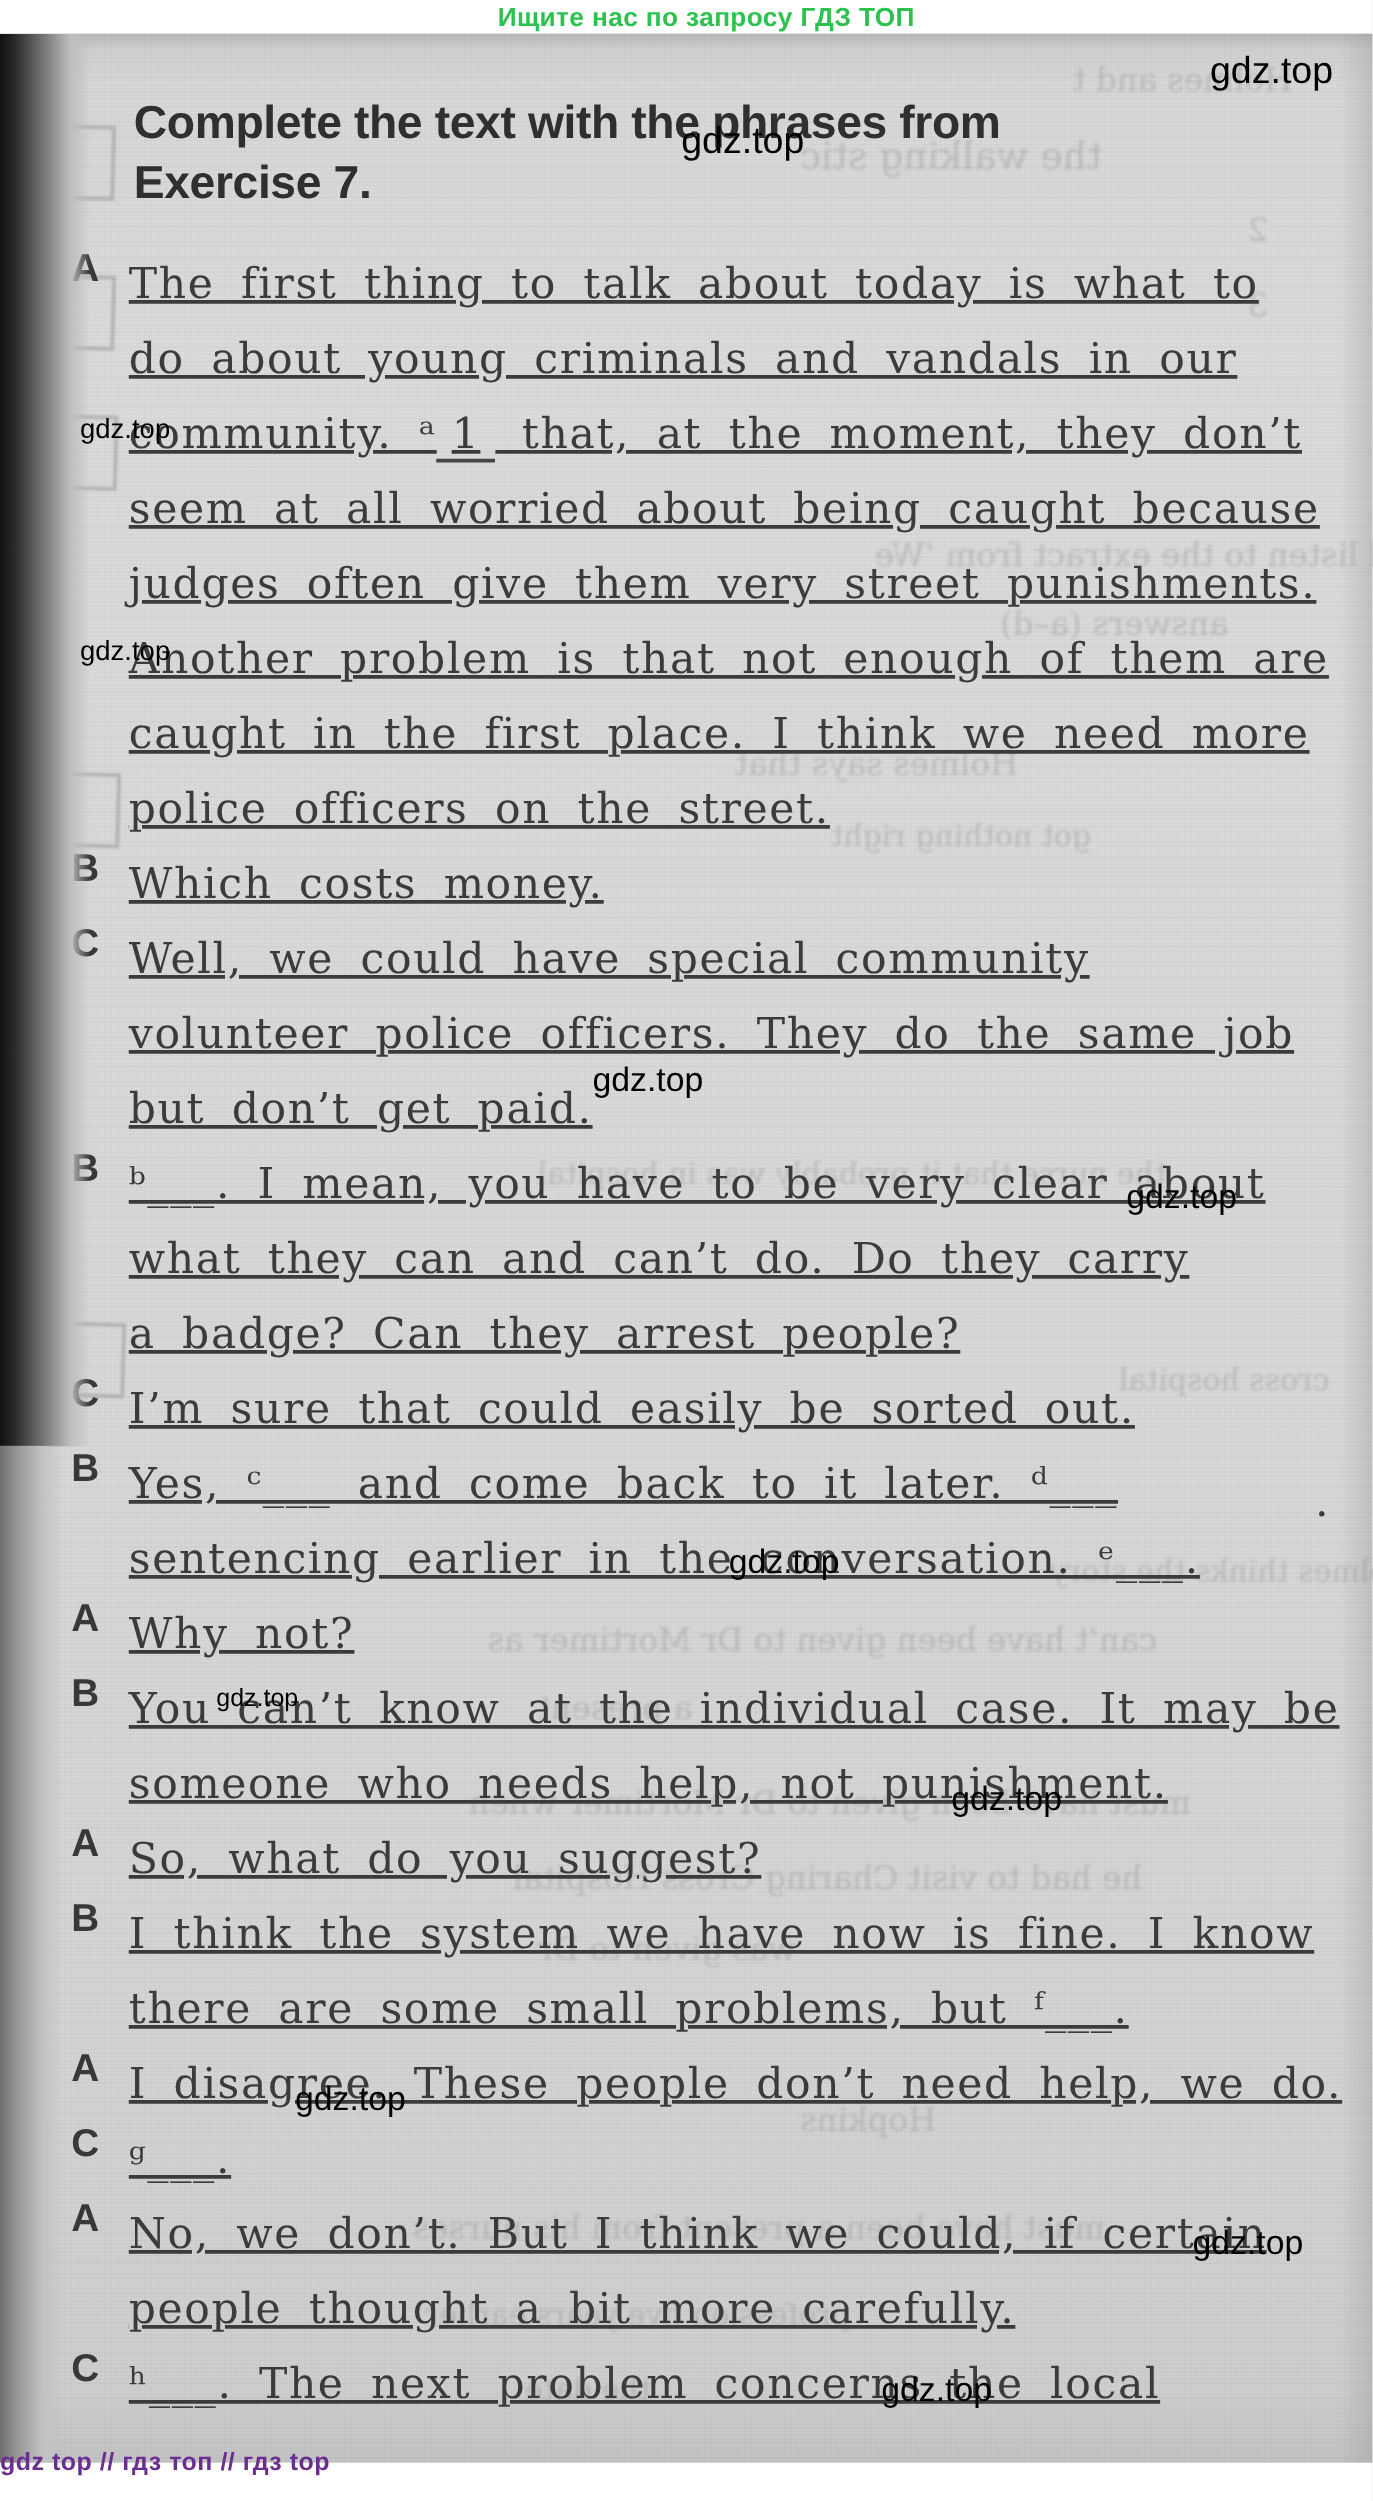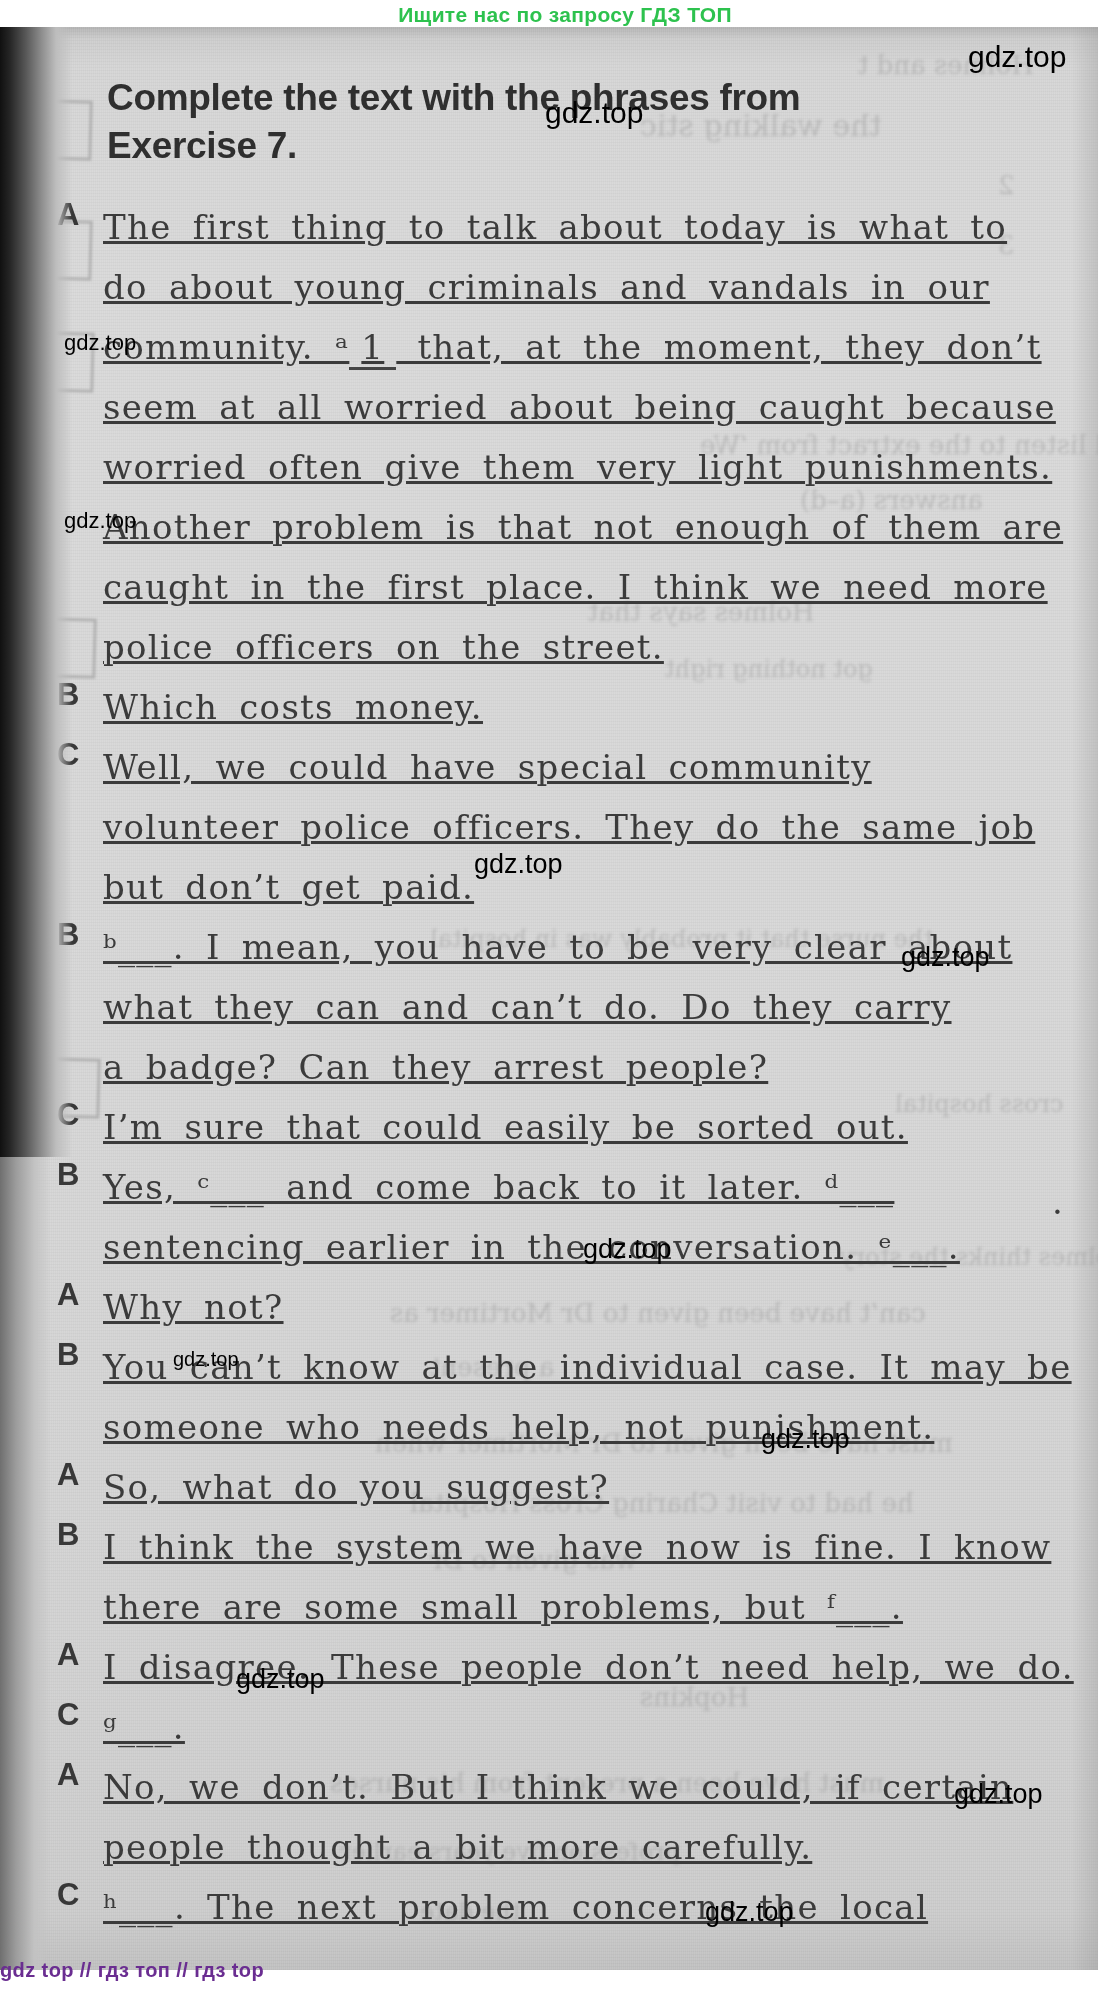"worried often give them very" div.line { text: worried often give them very light -> judges often give them very street }
